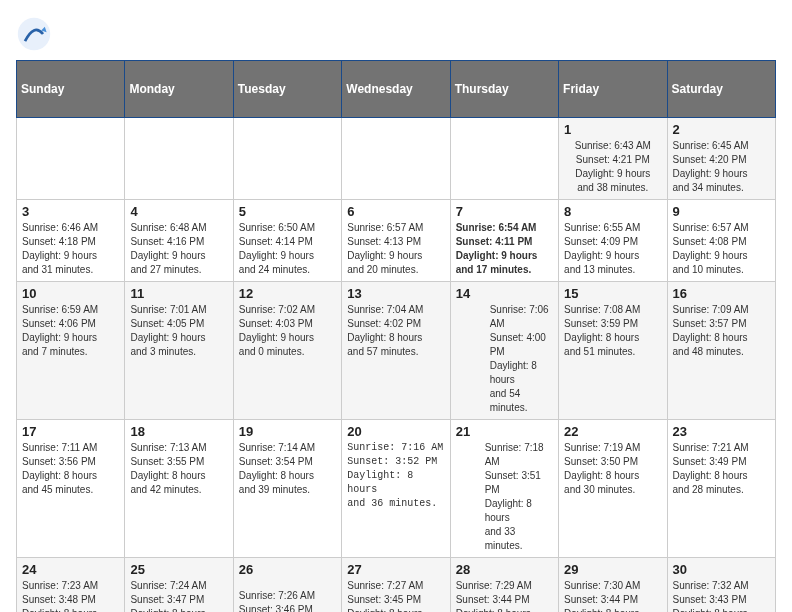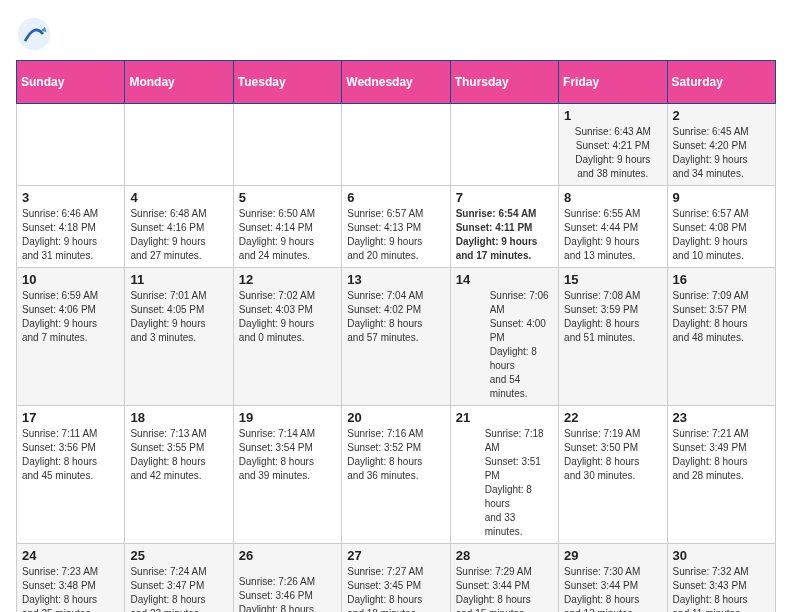"Sunday" thead tr th { background: #ec4899 -> #737373; padding: 14px 4px -> 21px 4px }
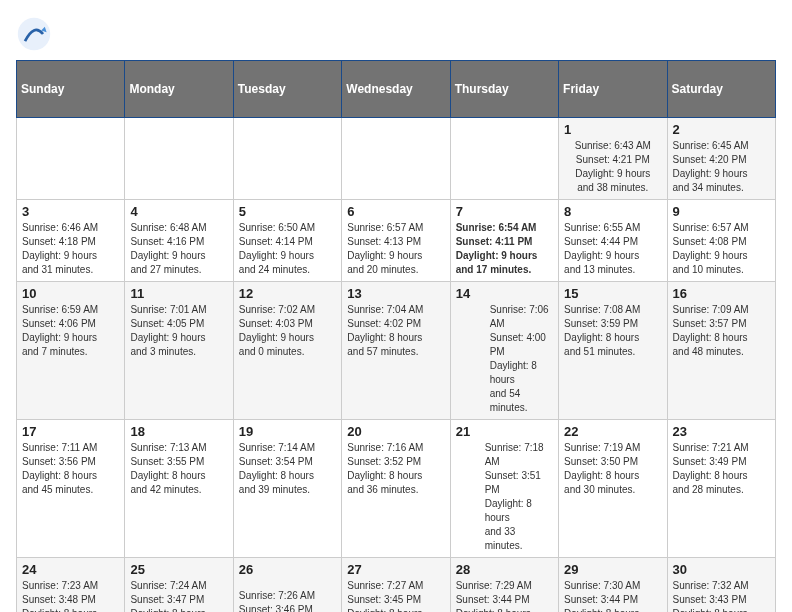"Sunrise: 6:55 AM" div.day-info { text: 4:44 -> 4:09 }
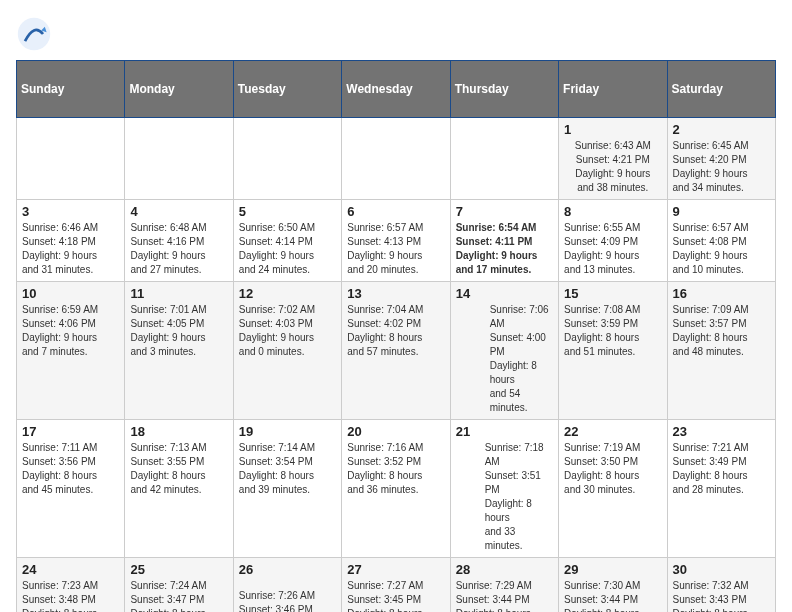"Sunrise: 7:16 AM" div.day-info { font-family: none -> Liberation Mono, monospace }
